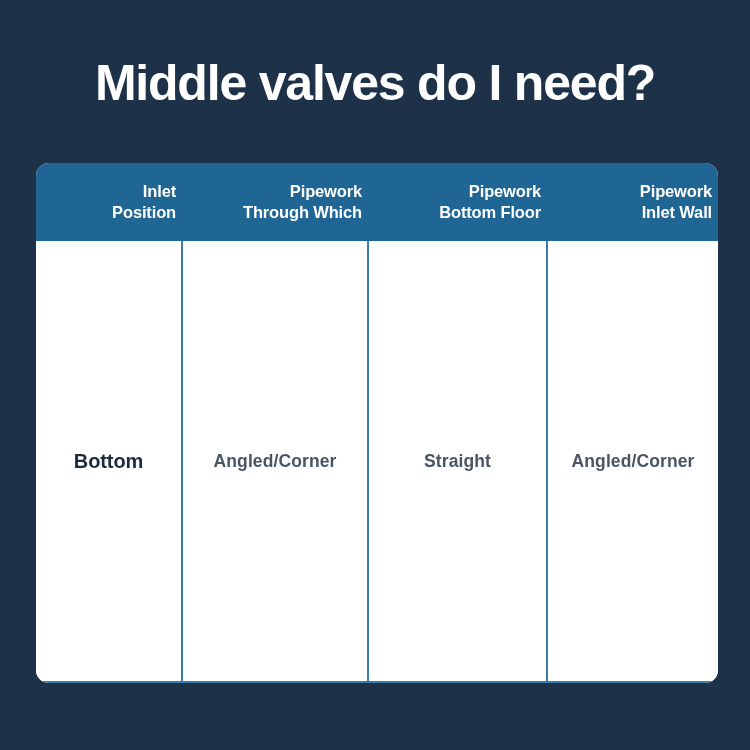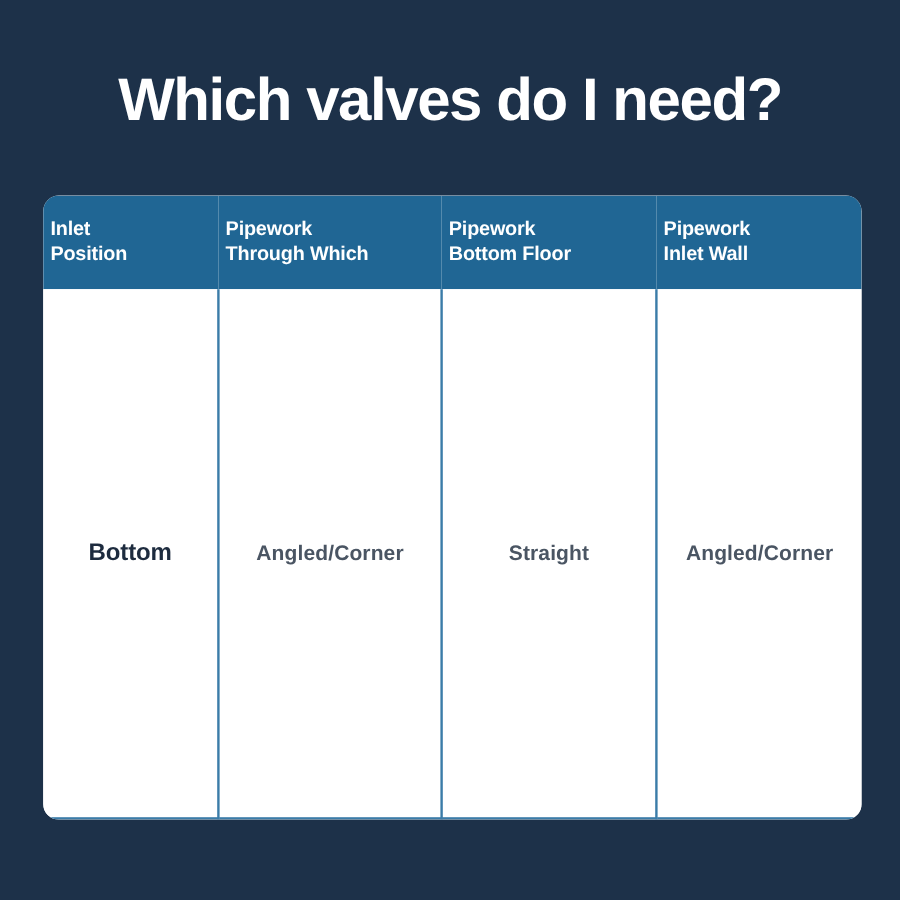"Which valves do I need?" div.page-title { text: Which -> Middle }
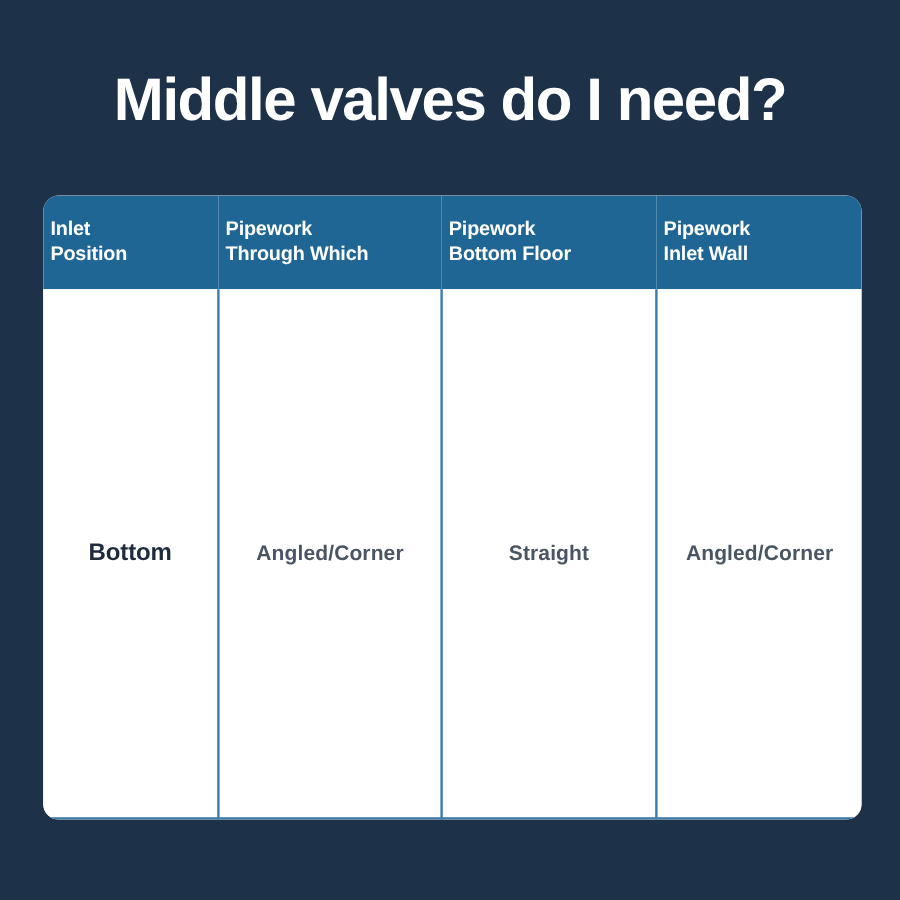"Inlet" thead th { text-align: left -> right }
